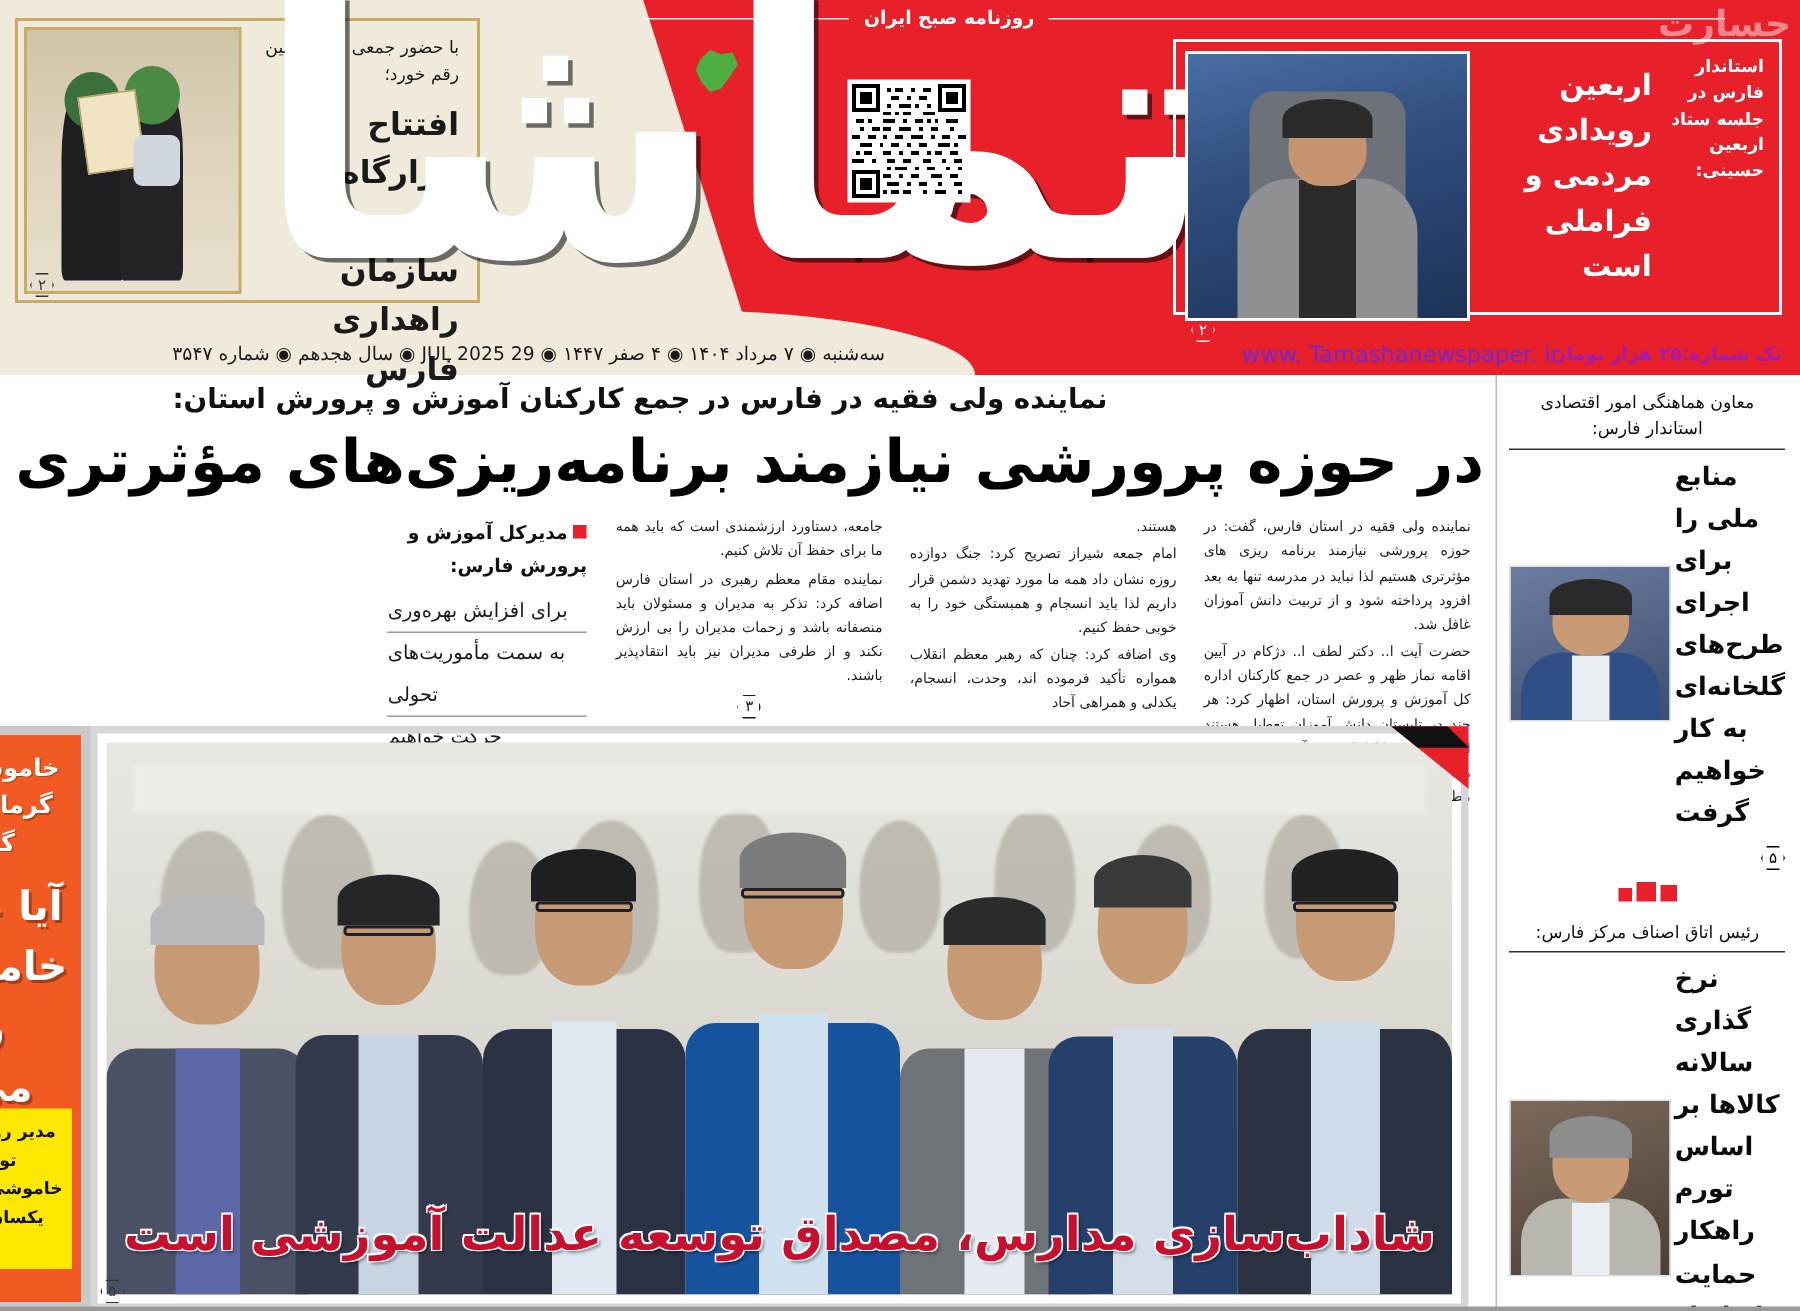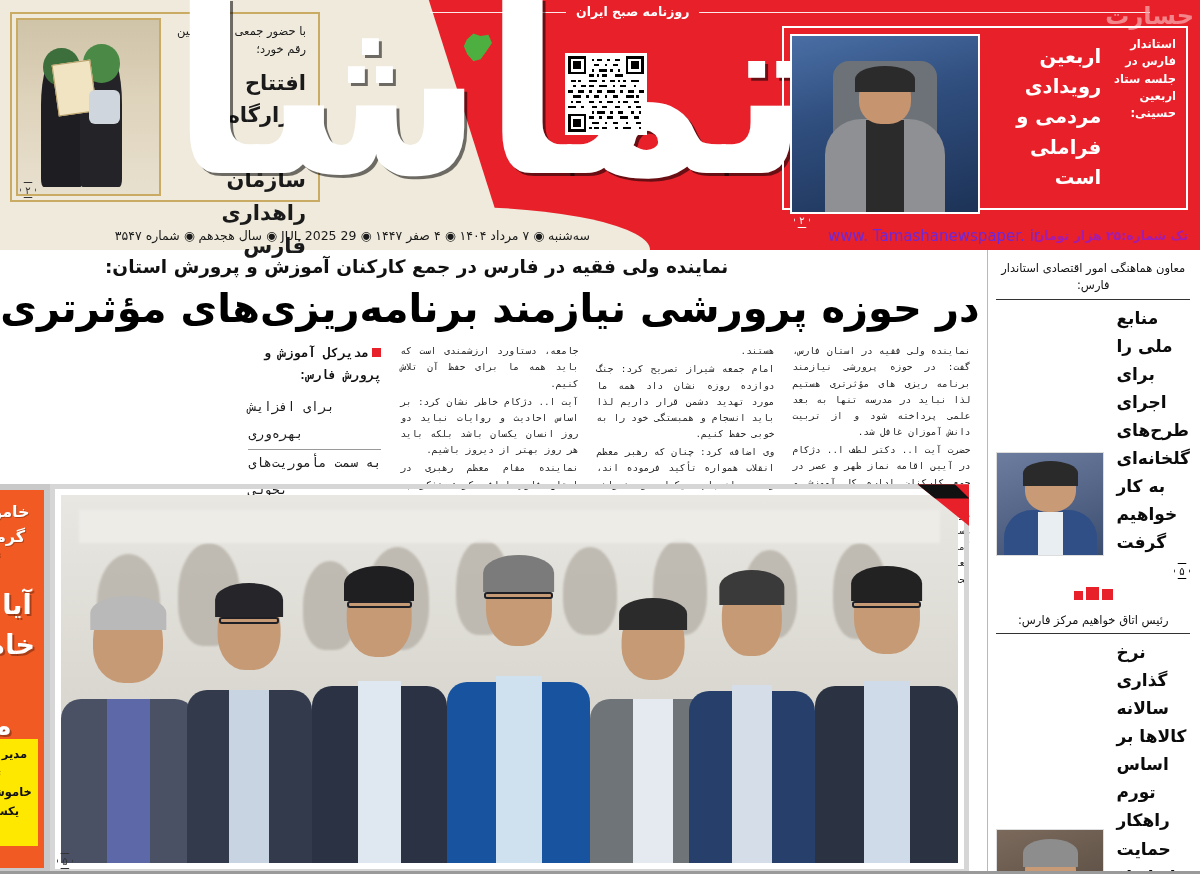"منابع ملی را برای اجرای" .rail-body { align-items: flex-end -> center; gap: 12px -> 2px }
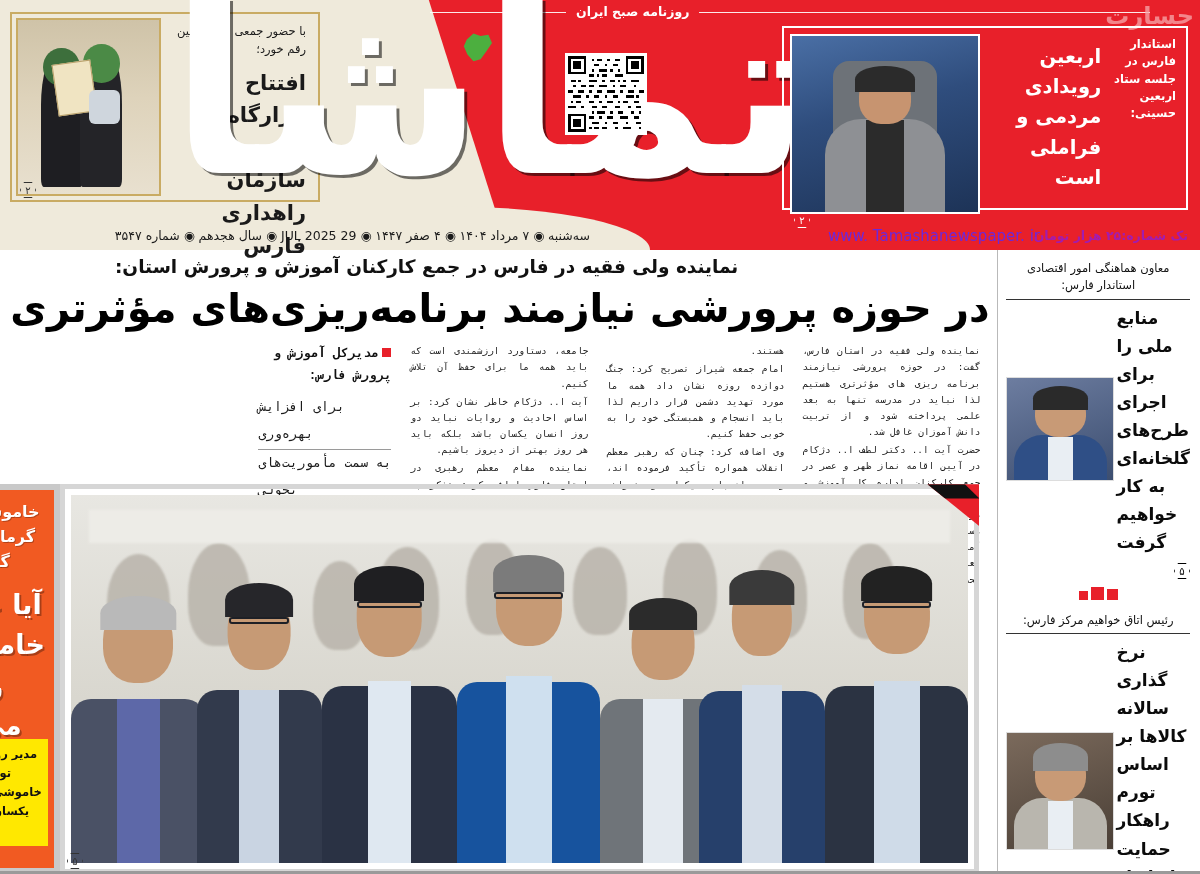"مدیرکل آموزش و پرورش فارس:" .col { font-family: Liberation Mono, monospace -> none }
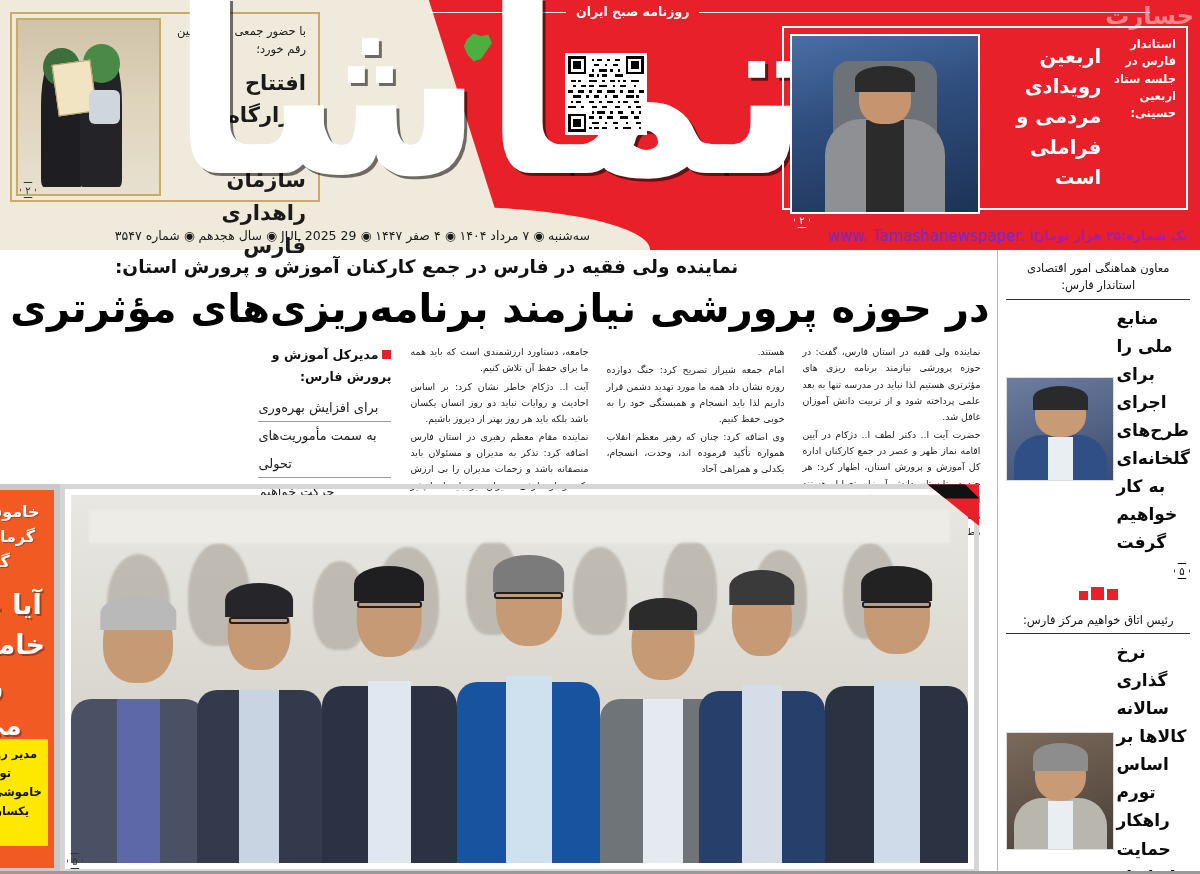"نماینده ولی فقیه در استان" p { text: علمی -> افزود }
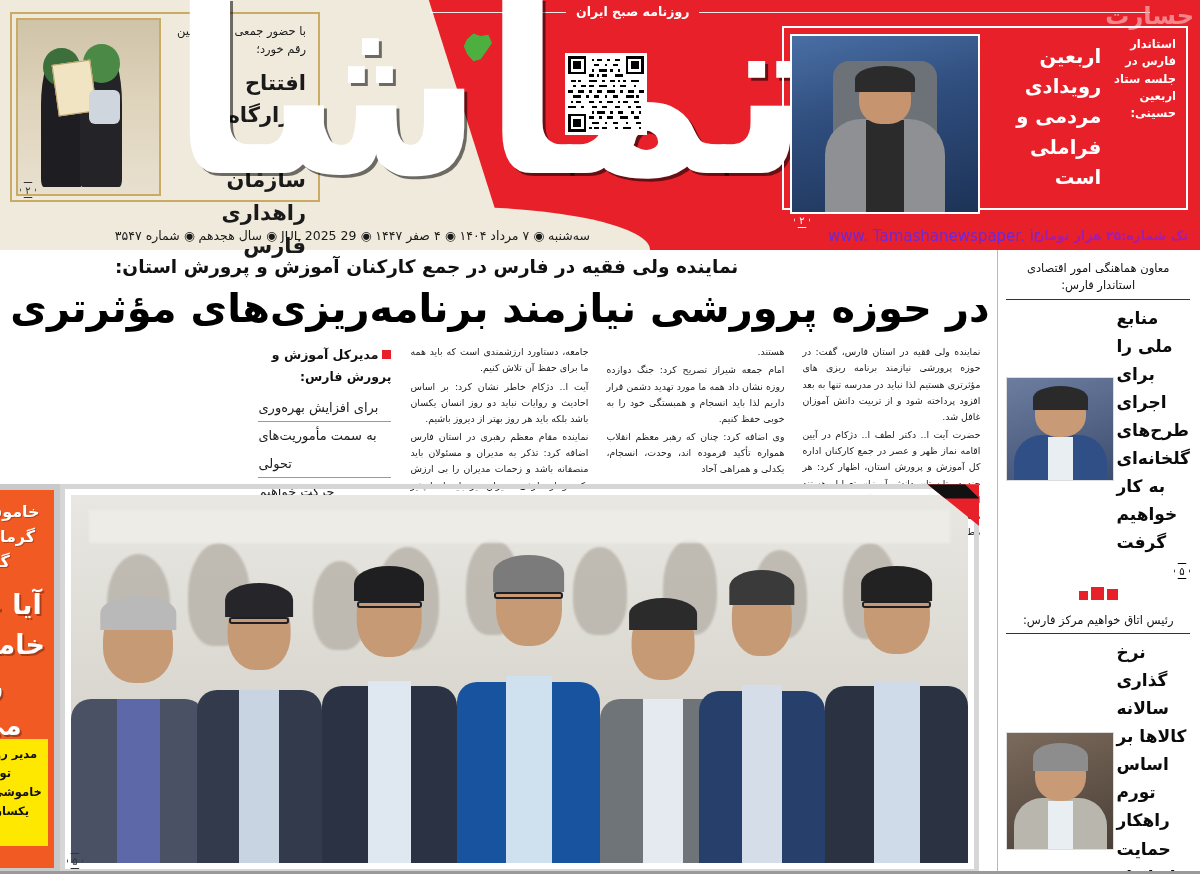"آیت ا.. دژکام خاطر نشان" p { html: <p>آیت ا.. دژکام خاطر نشان کرد: بر اساس احادیث و روایات نباید دو روز انسان یکسان باشد بلکه باید هر روز بهتر از دیروز باشیم.</p> -> none }
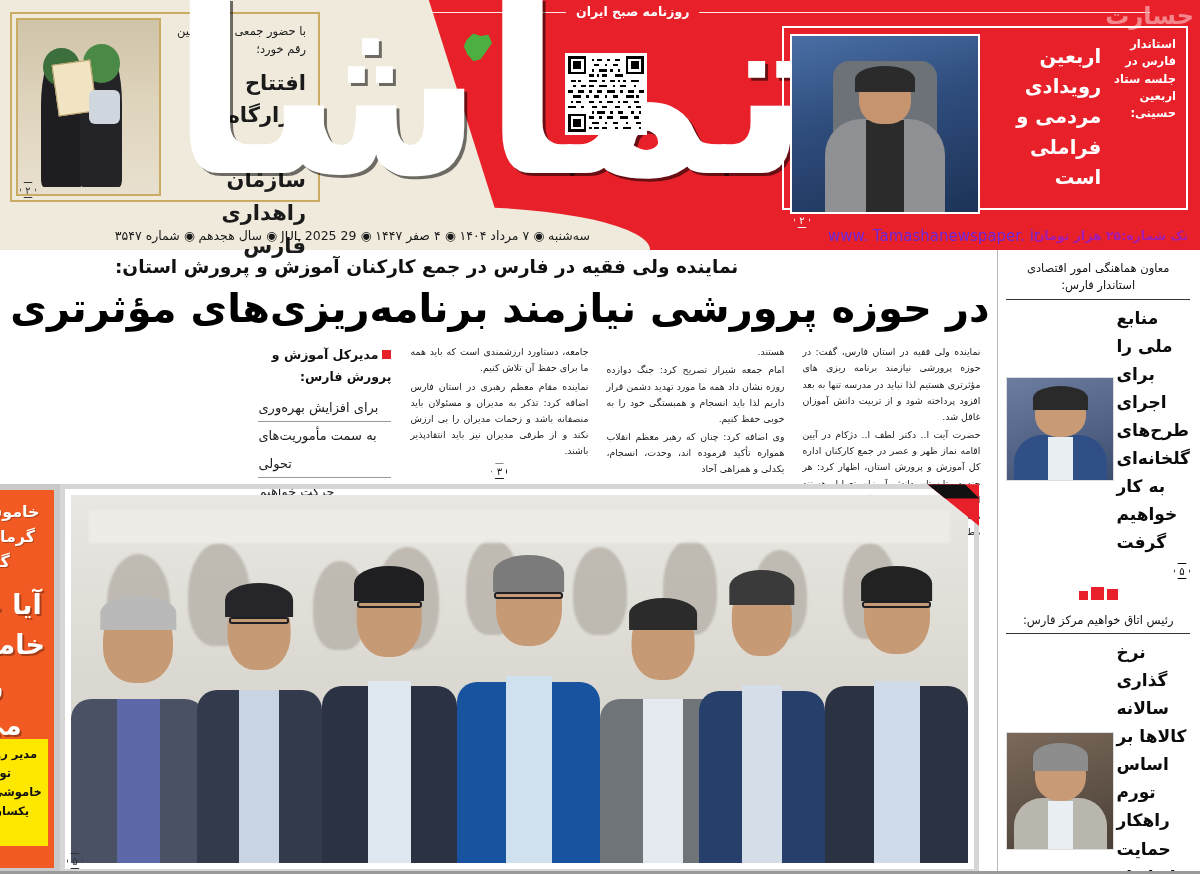"رئیس اتاق خواهیم مرکز فارس:" div.rail-kick { text: خواهیم -> اصناف }
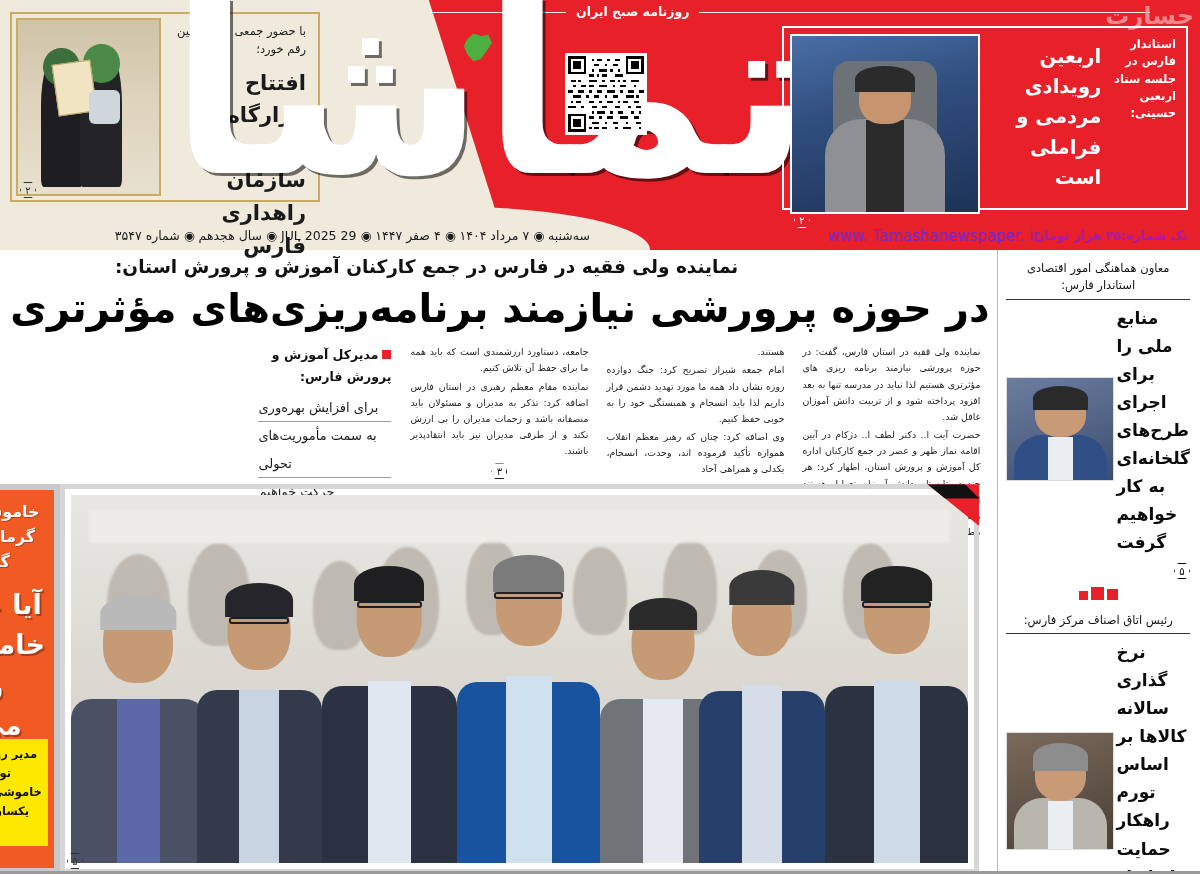"شاداب‌سازی مدارس، مصداق توسعه عدالت" div.cap-title { html: none -> <div>شاداب‌سازی مدارس، مصداق توسعه عدالت آموزشی است</div> }
